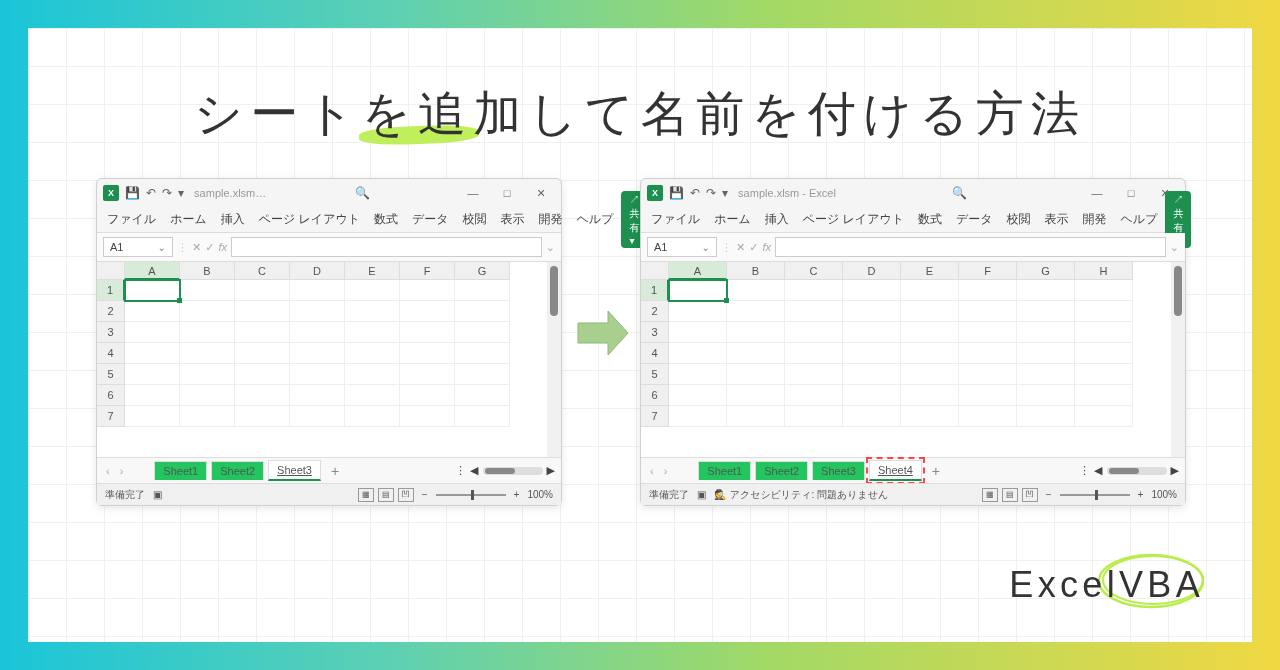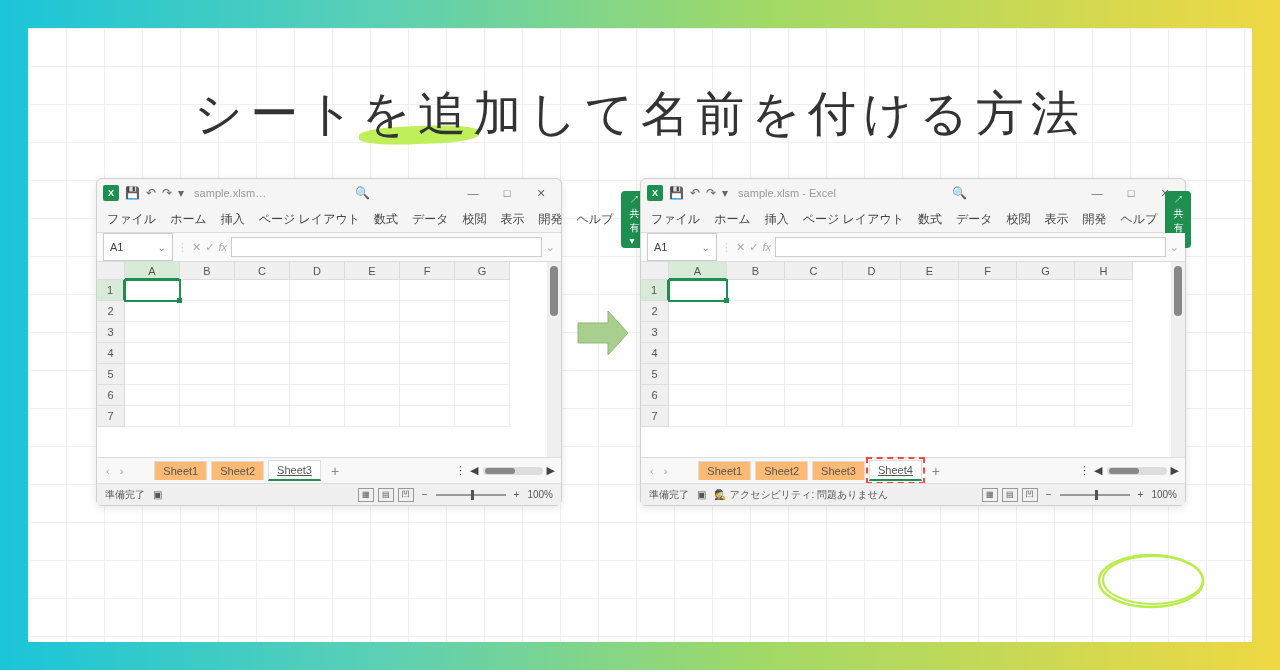"A1" .namebox { height: 28px -> 20px }
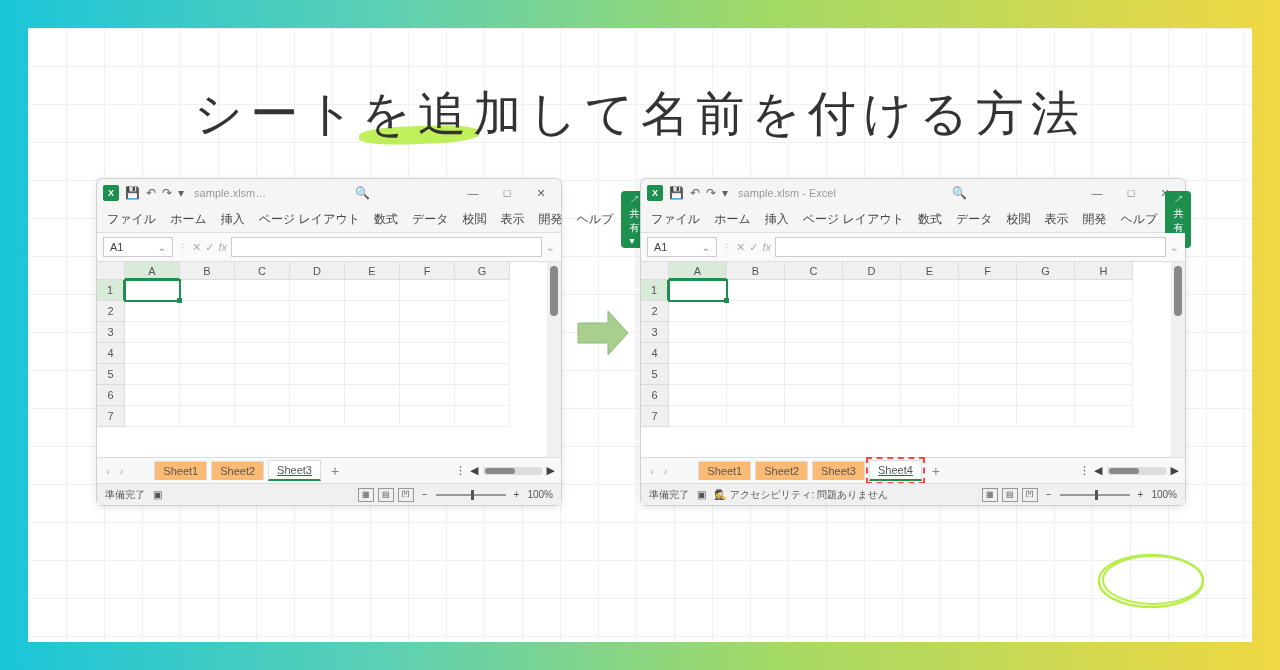"Sheet1" .tab { background: #fdba74 -> #22c55e }
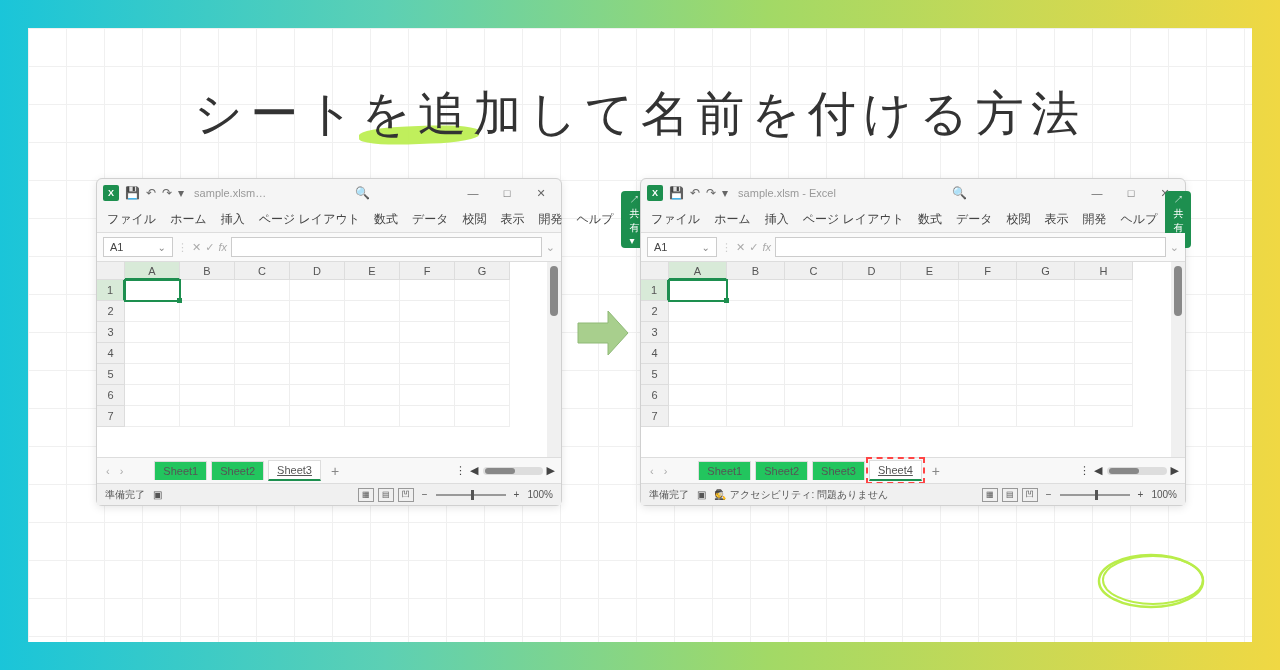"ExcelVBA" div.brand { html: none -> <div>ExcelVBA</div> }
